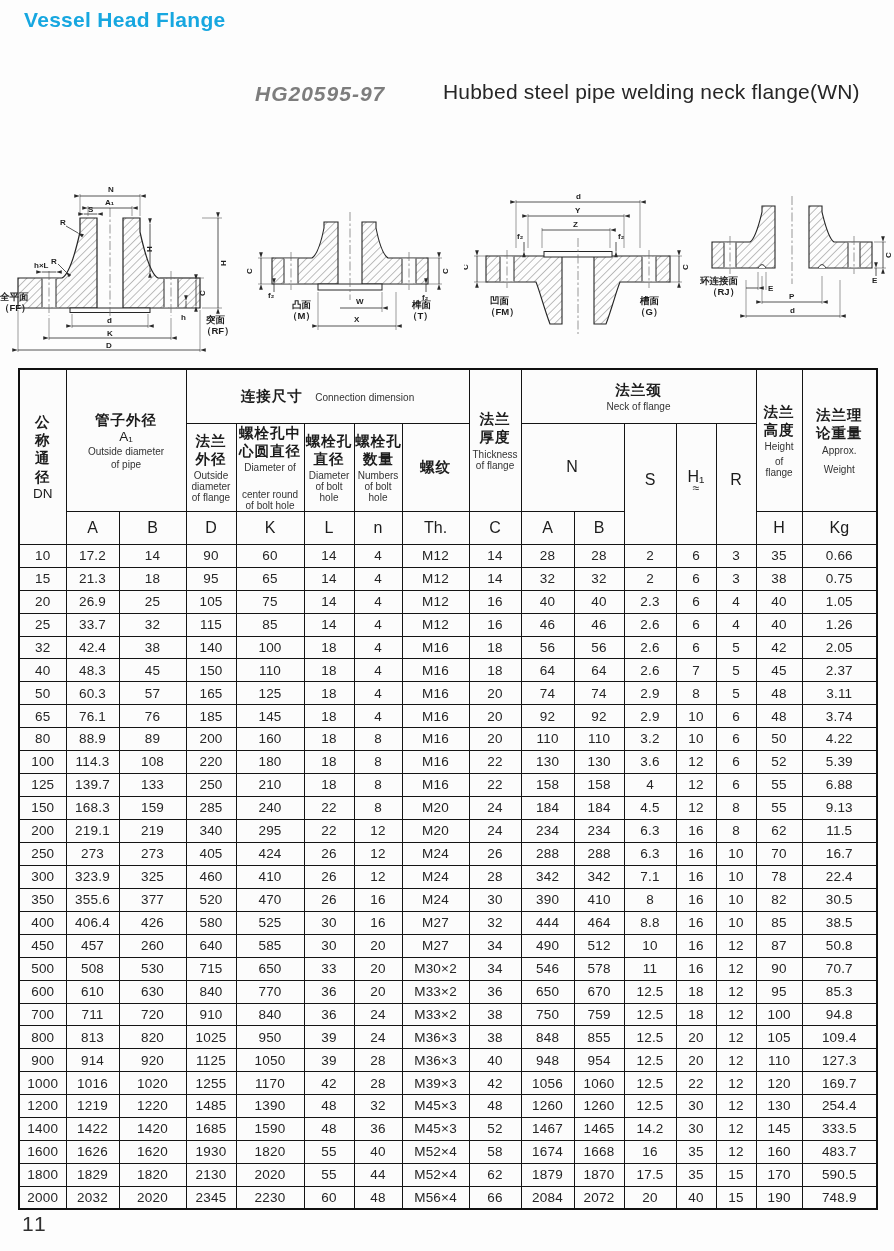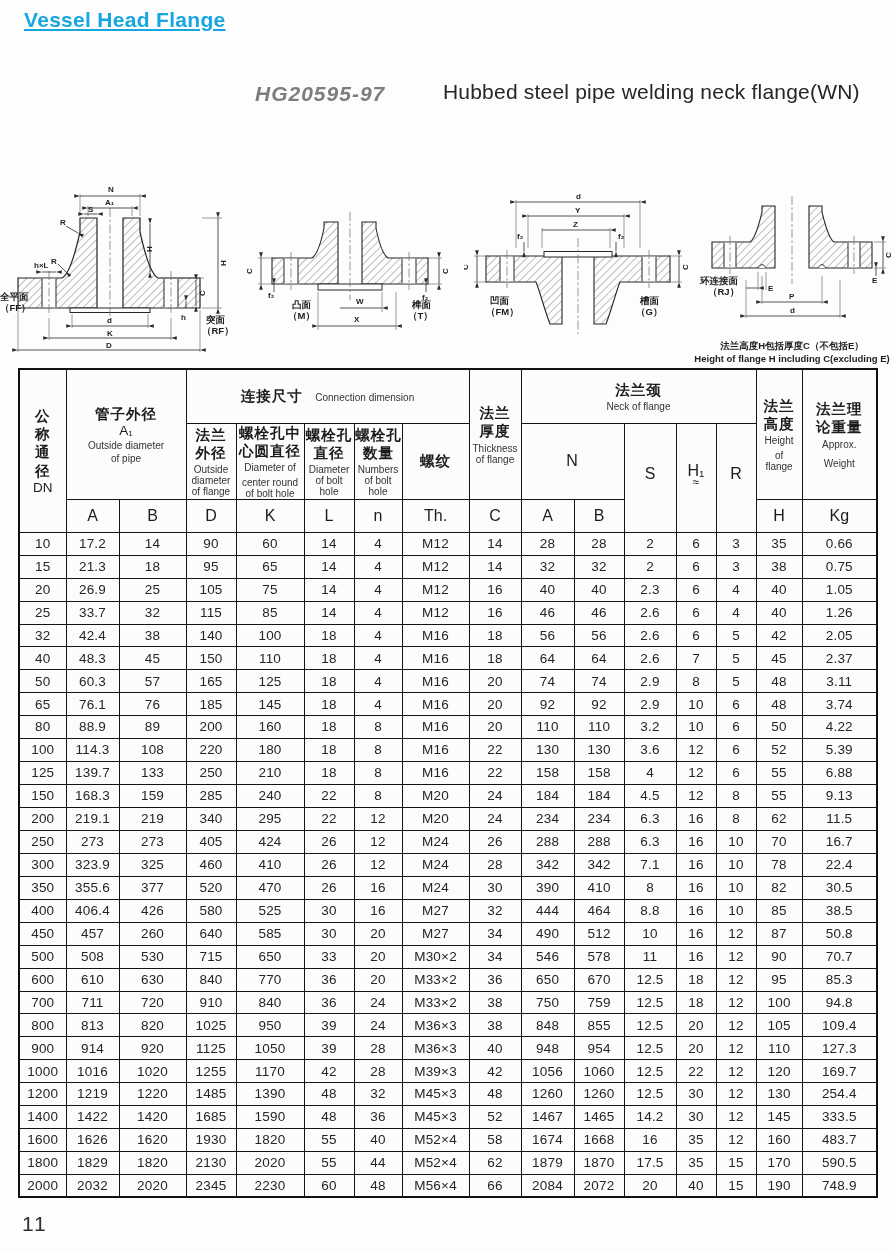"Vessel Head Flange" .logo-sub { text-decoration: underline -> none }
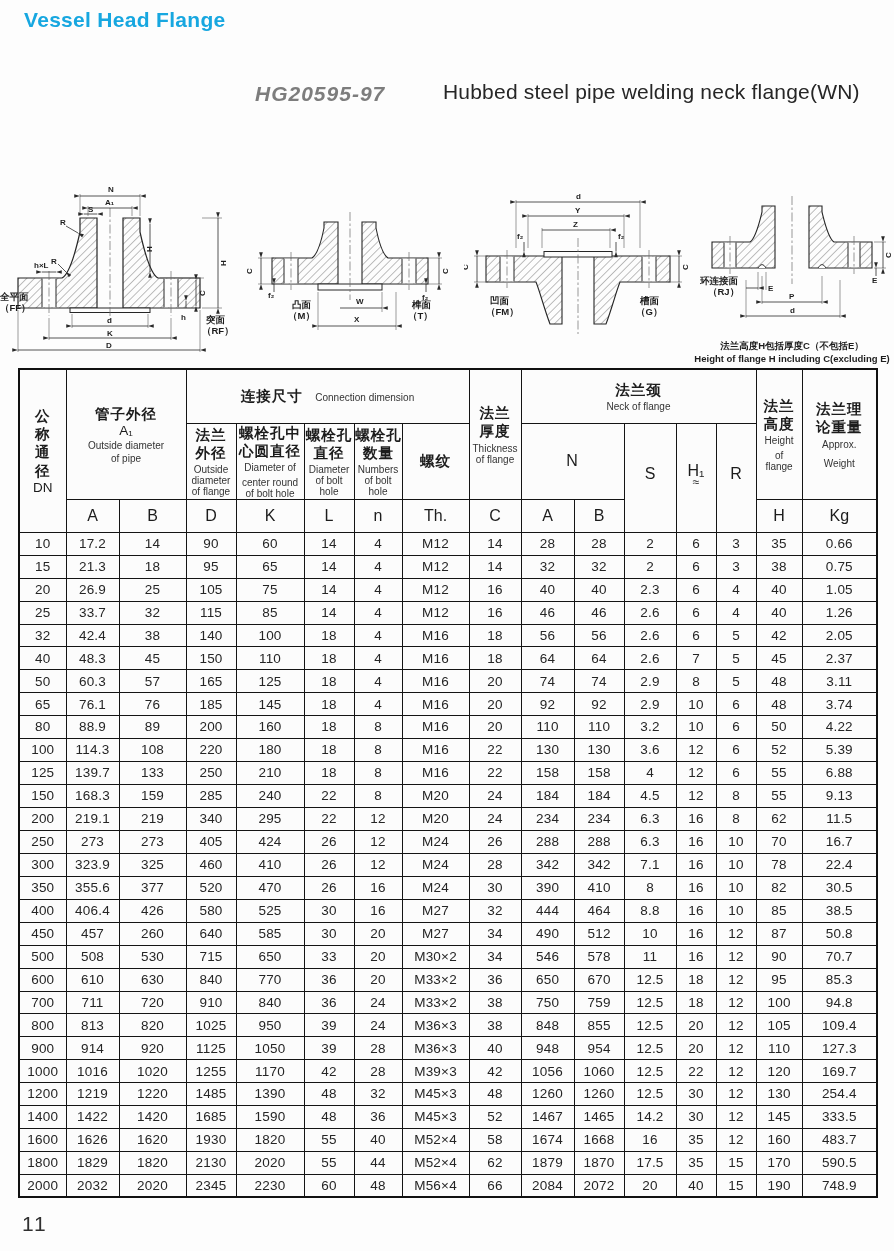"法兰高度H包括厚度C（不包括E）" div.note { html: <div> <div>法兰高度H包括厚度C（不包括E）</div> <div>Height of flange H including C(excluding E)</div> </div> -> none }
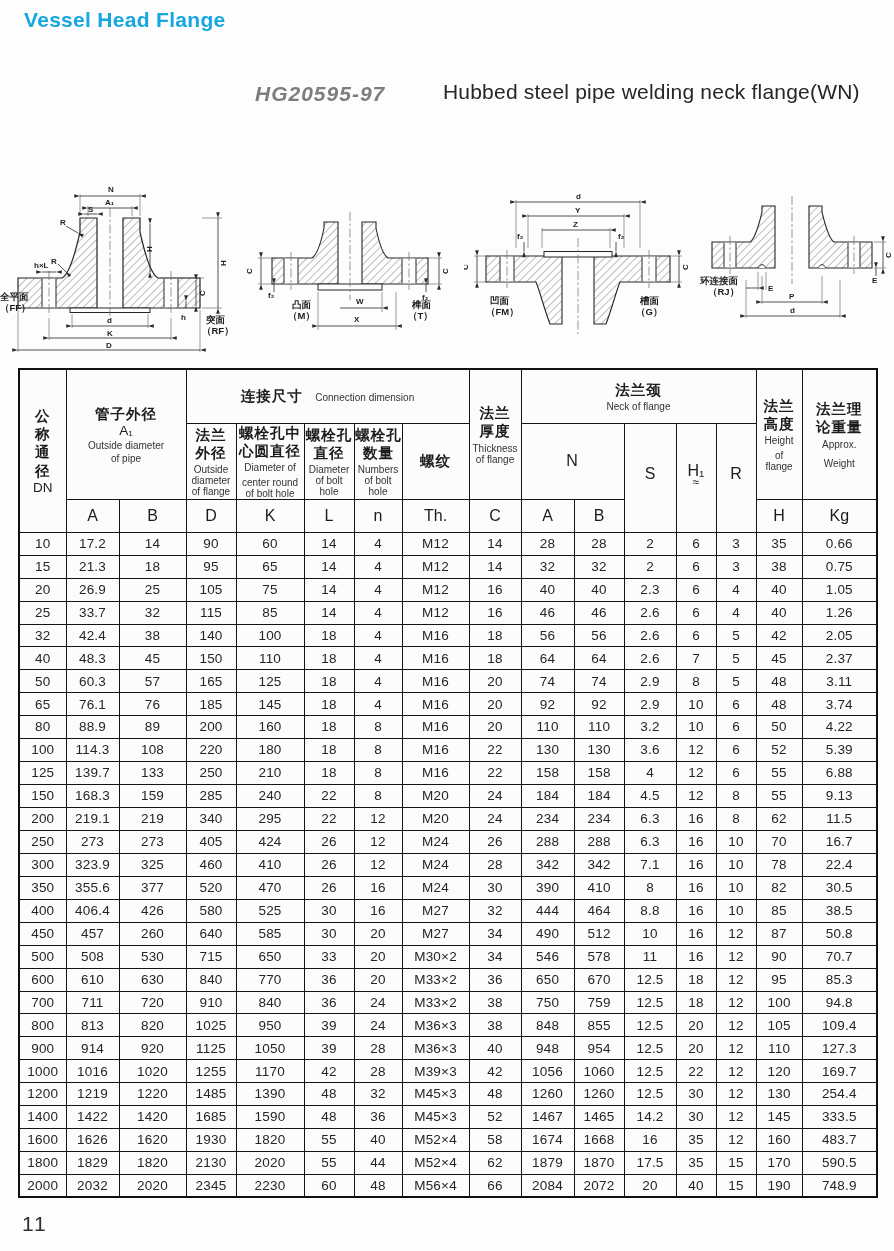"center round" span.en { margin-top: 4px -> 16px }
